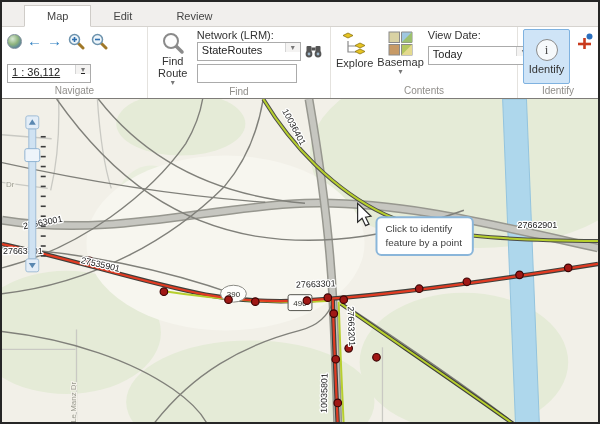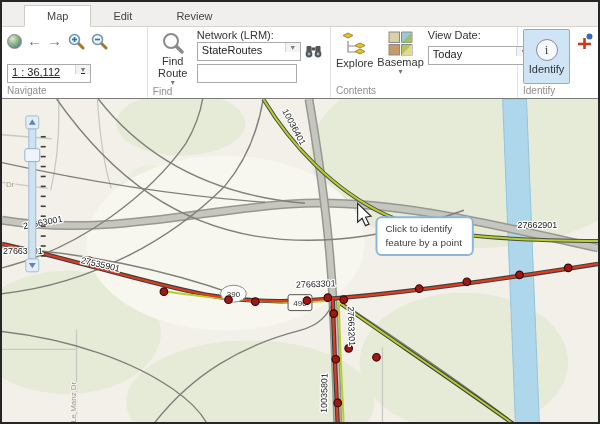"Navigate" .group-label { text-align: left -> center }
